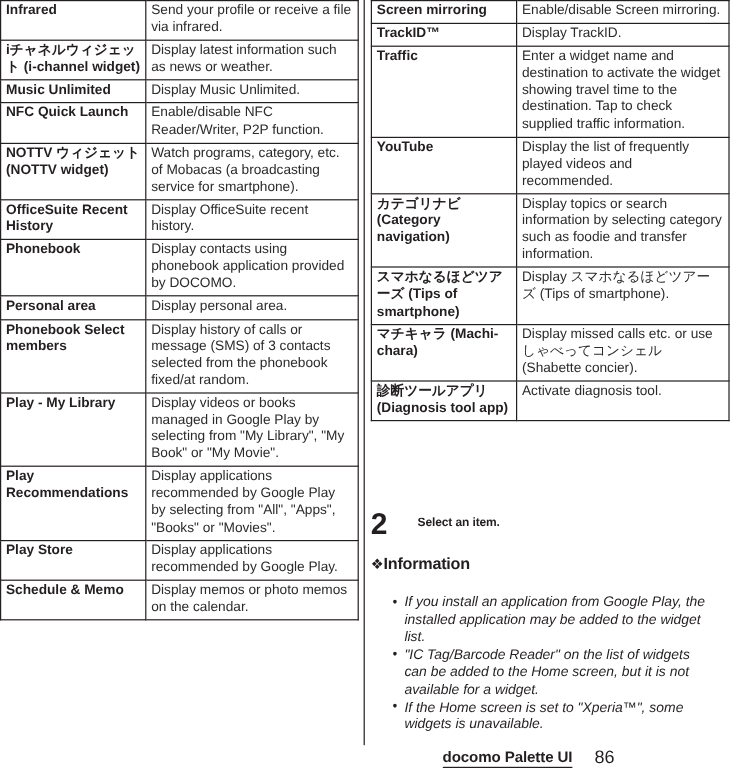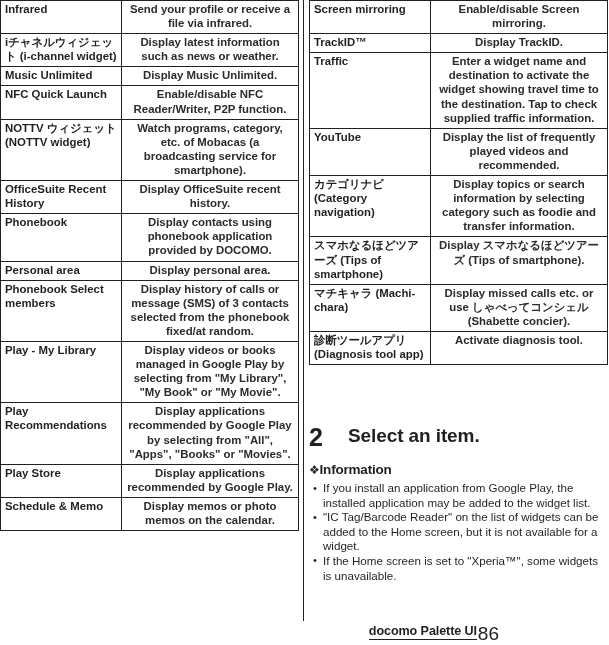"Send your profile or receive" td.desc { font-weight: bold -> normal; text-align: center -> none }
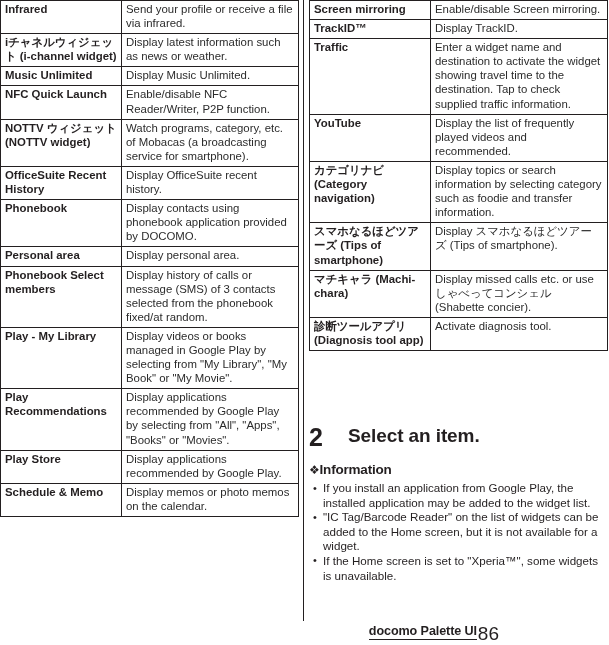"Select an item." .step-text { font-size: 19px -> 10px }
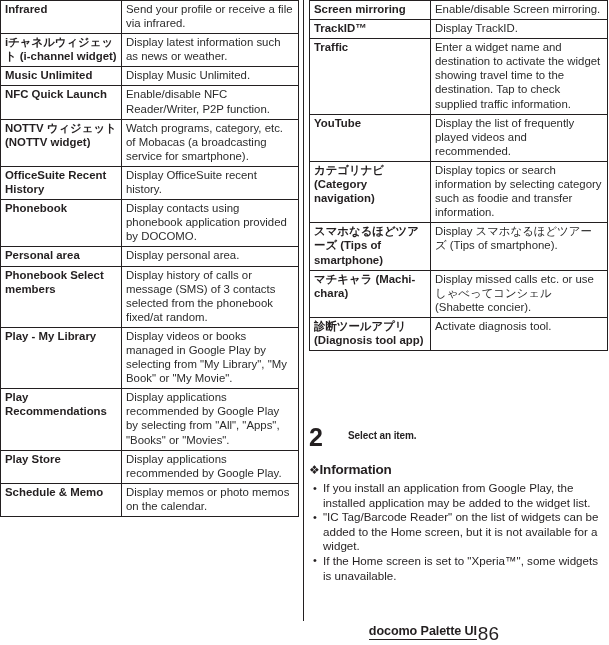"If you install an application" ul.info-list { font-style: none -> italic; margin: 2px -> 16px }
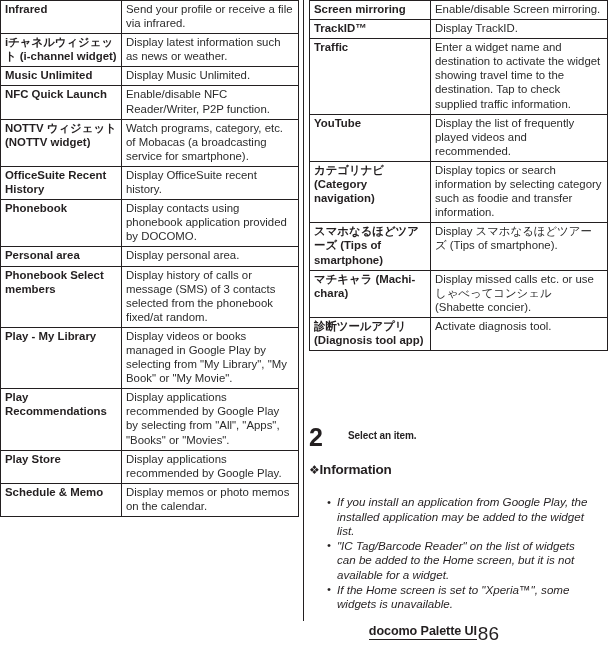"86" .footer-page { font-size: 19px -> 15px; right: 15px -> 2px }
